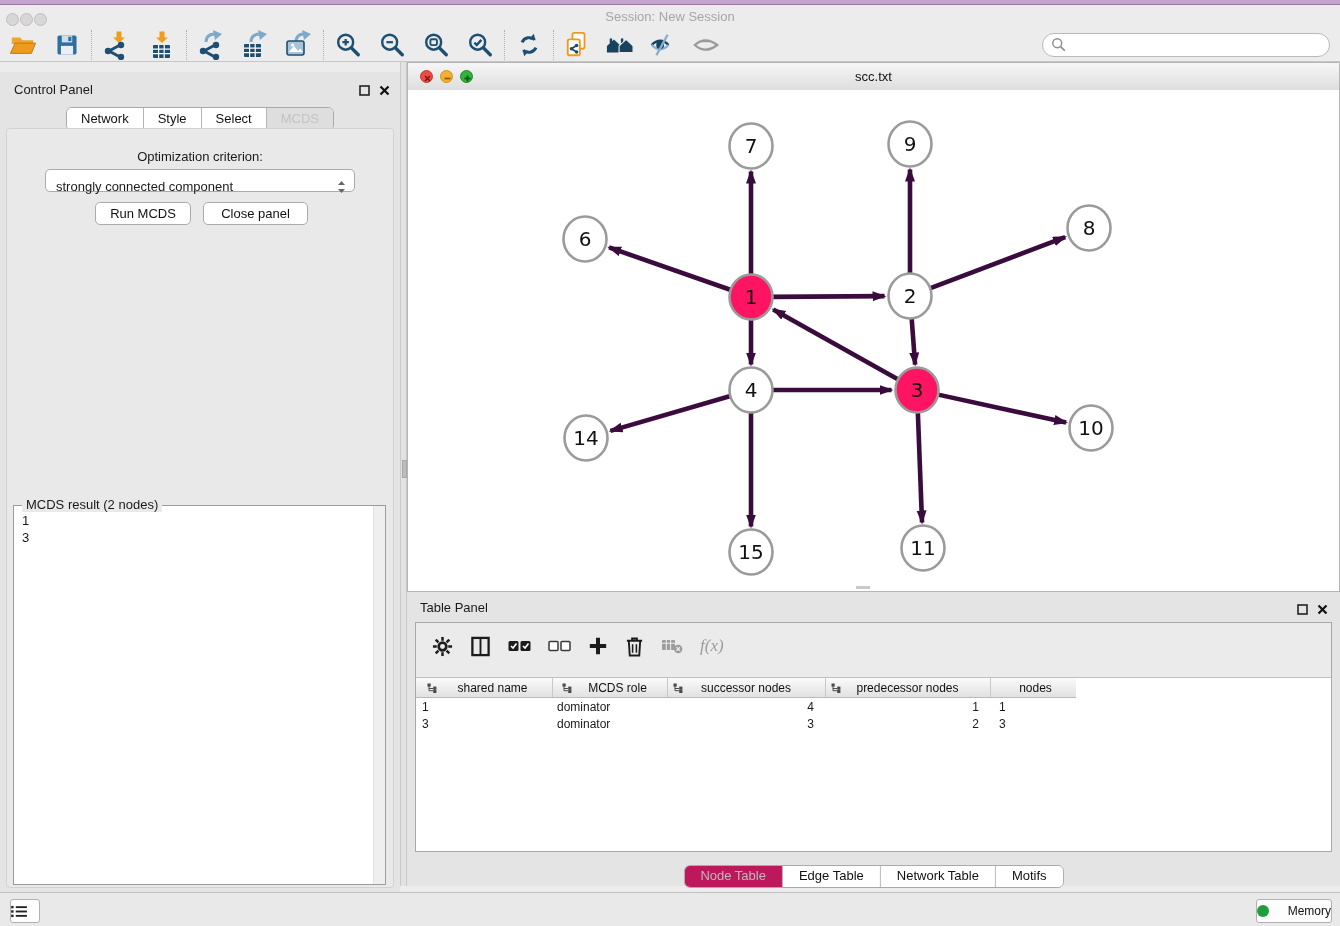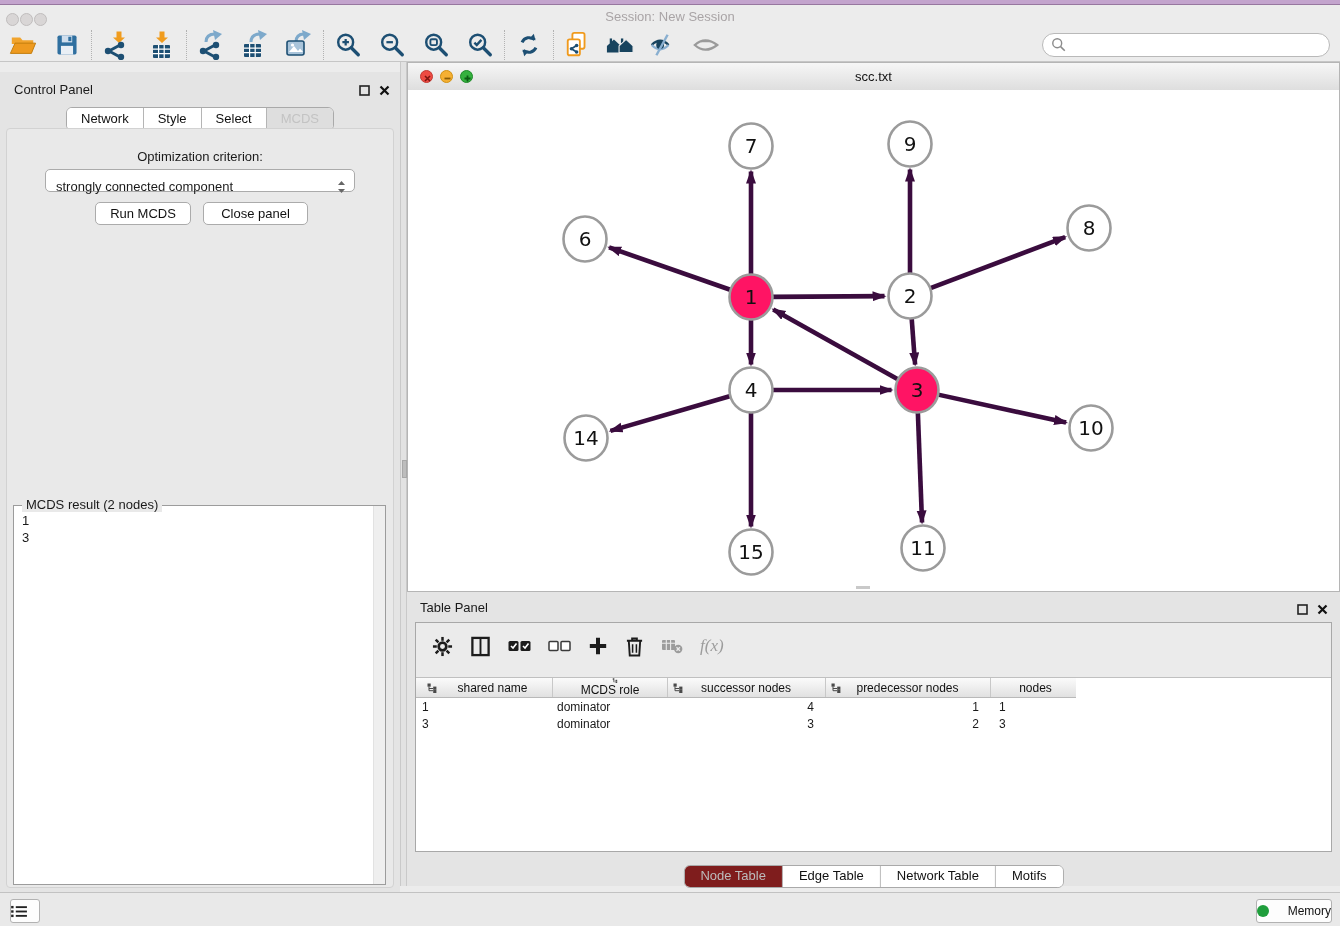"MCDS role" .c1 { flex-direction: column -> none }
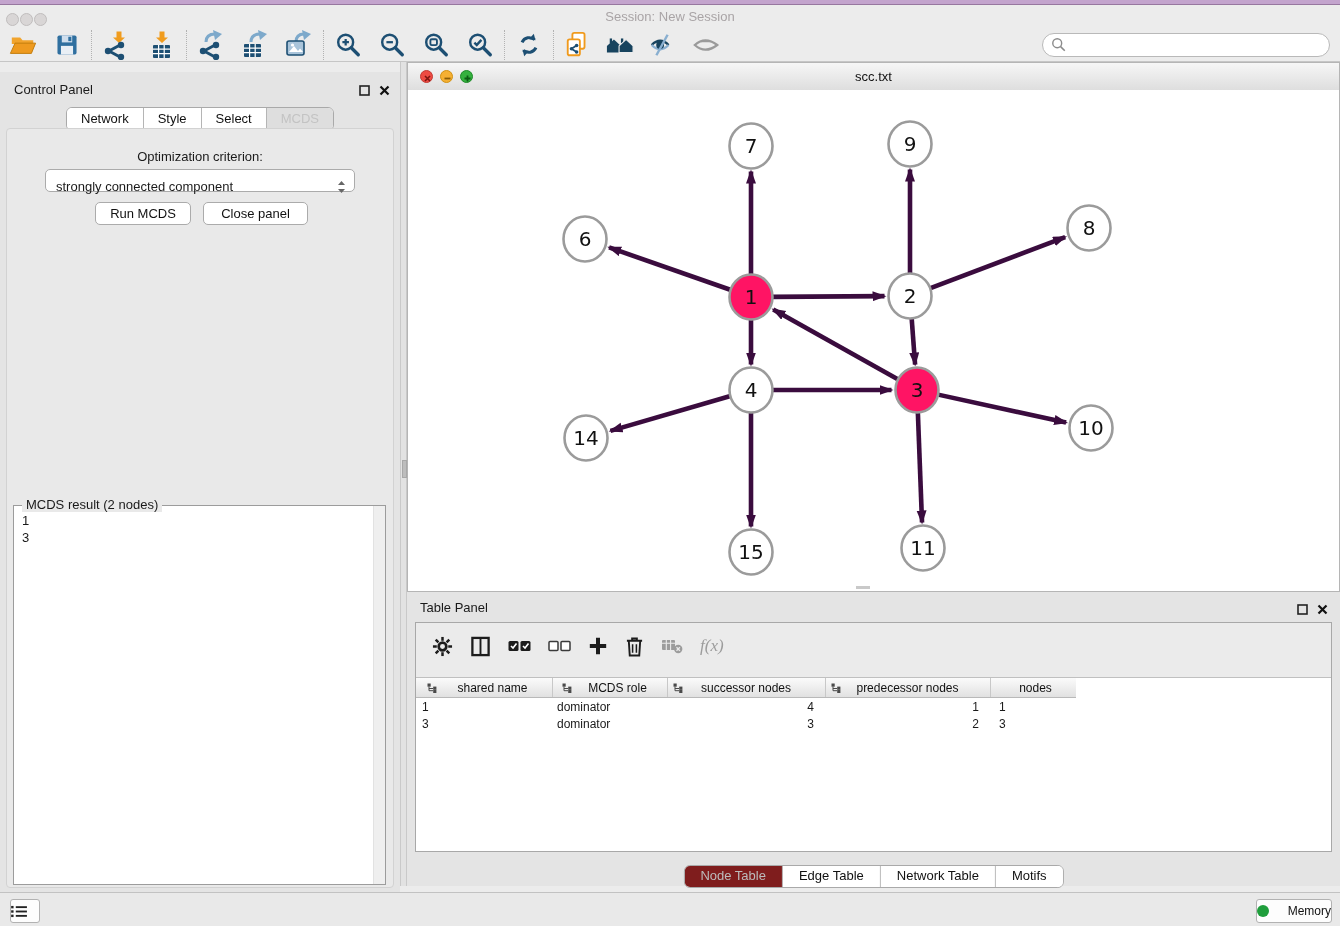"Node Table" .tp-tabs .tab.active { background: #7f1d1d -> #be185d }
